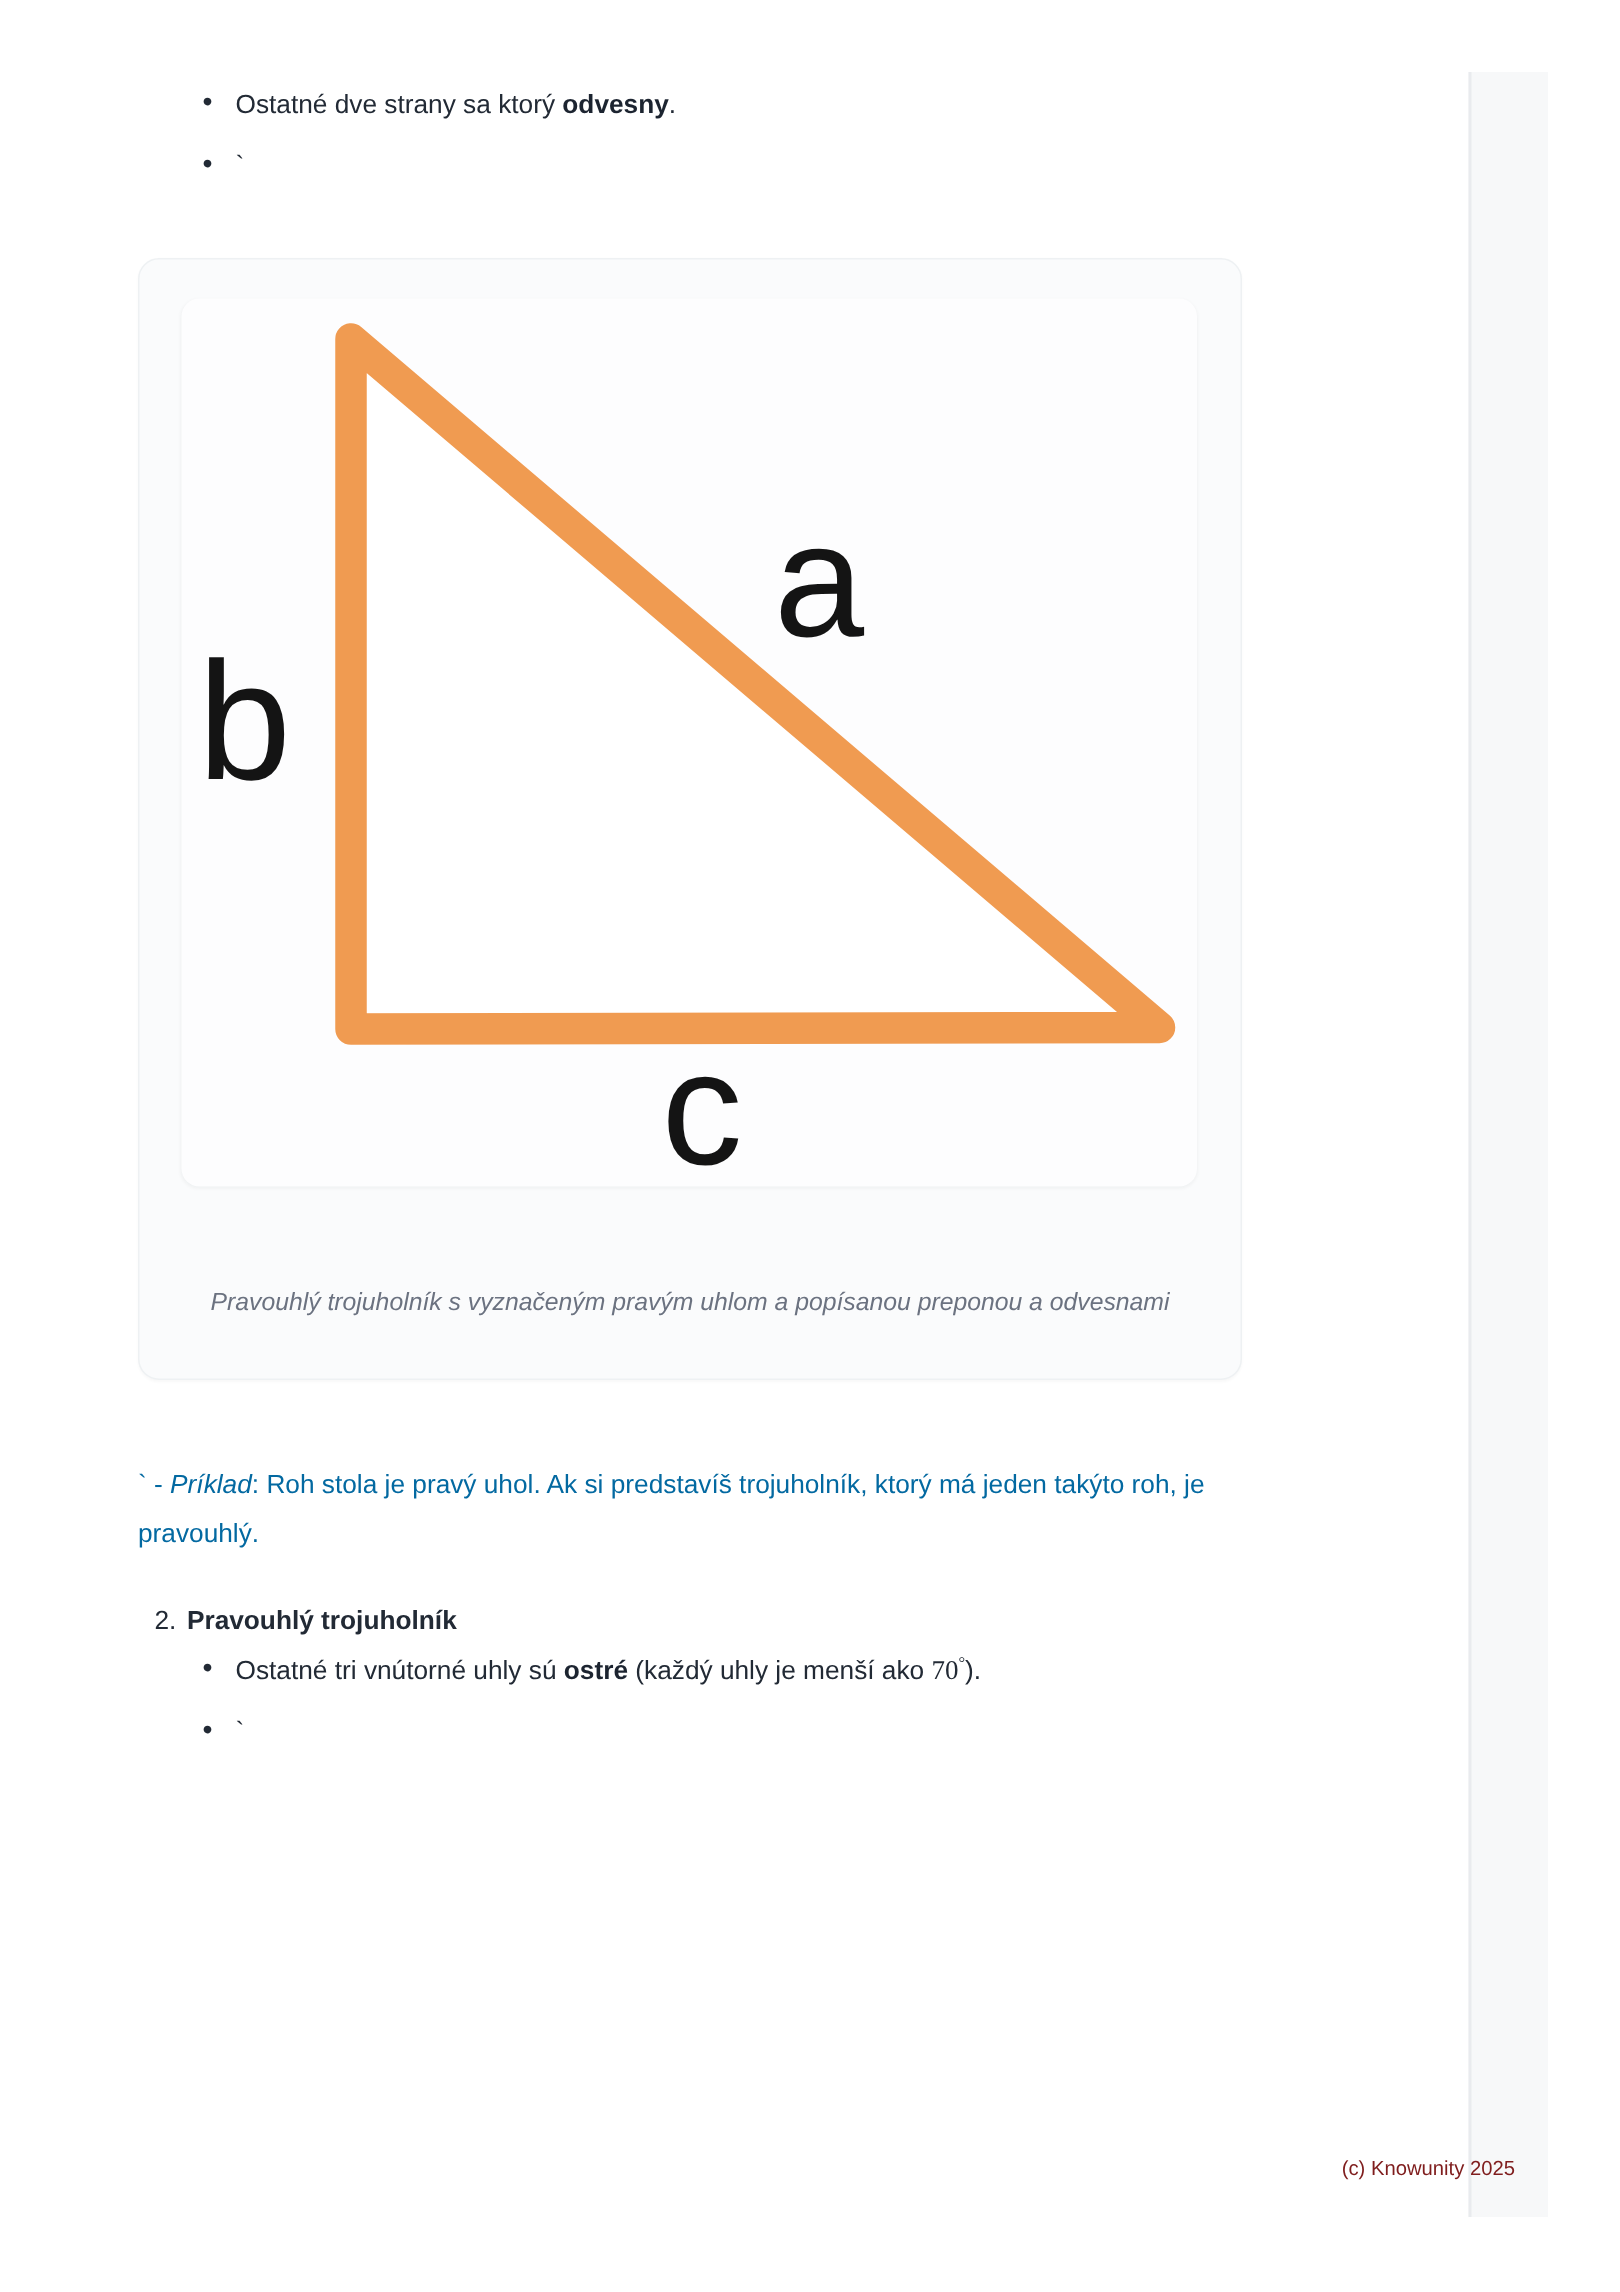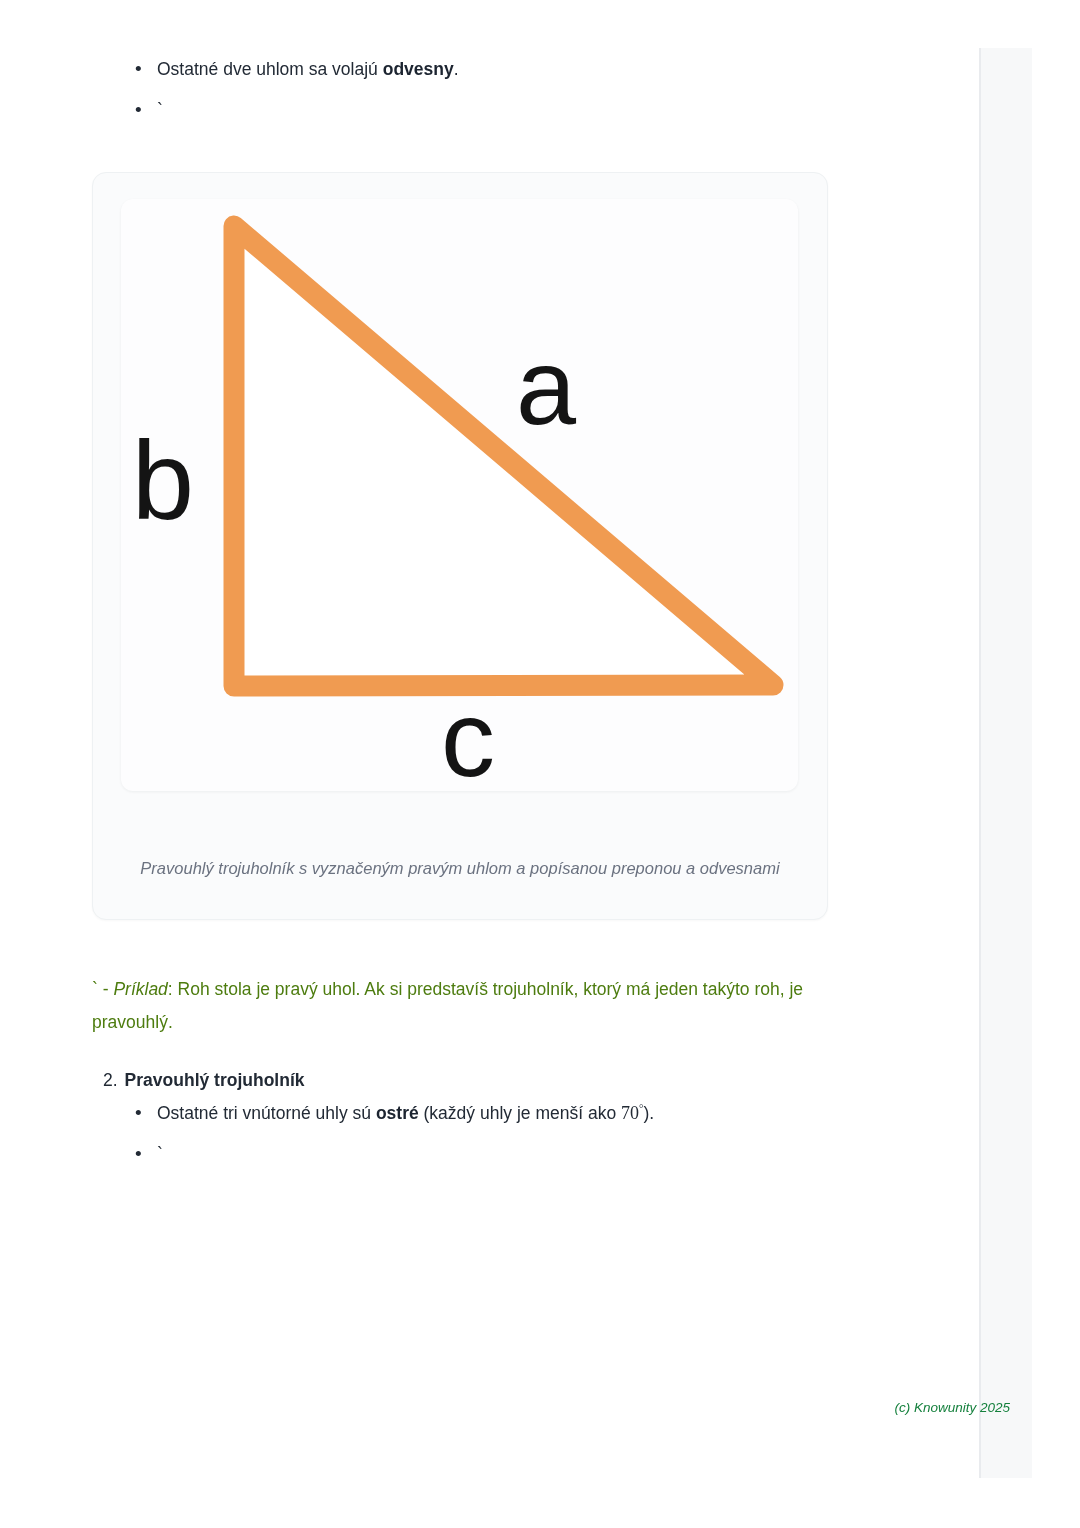"Ostatné dve uhlom sa volajú" span { text: uhlom sa volajú -> strany sa ktorý }
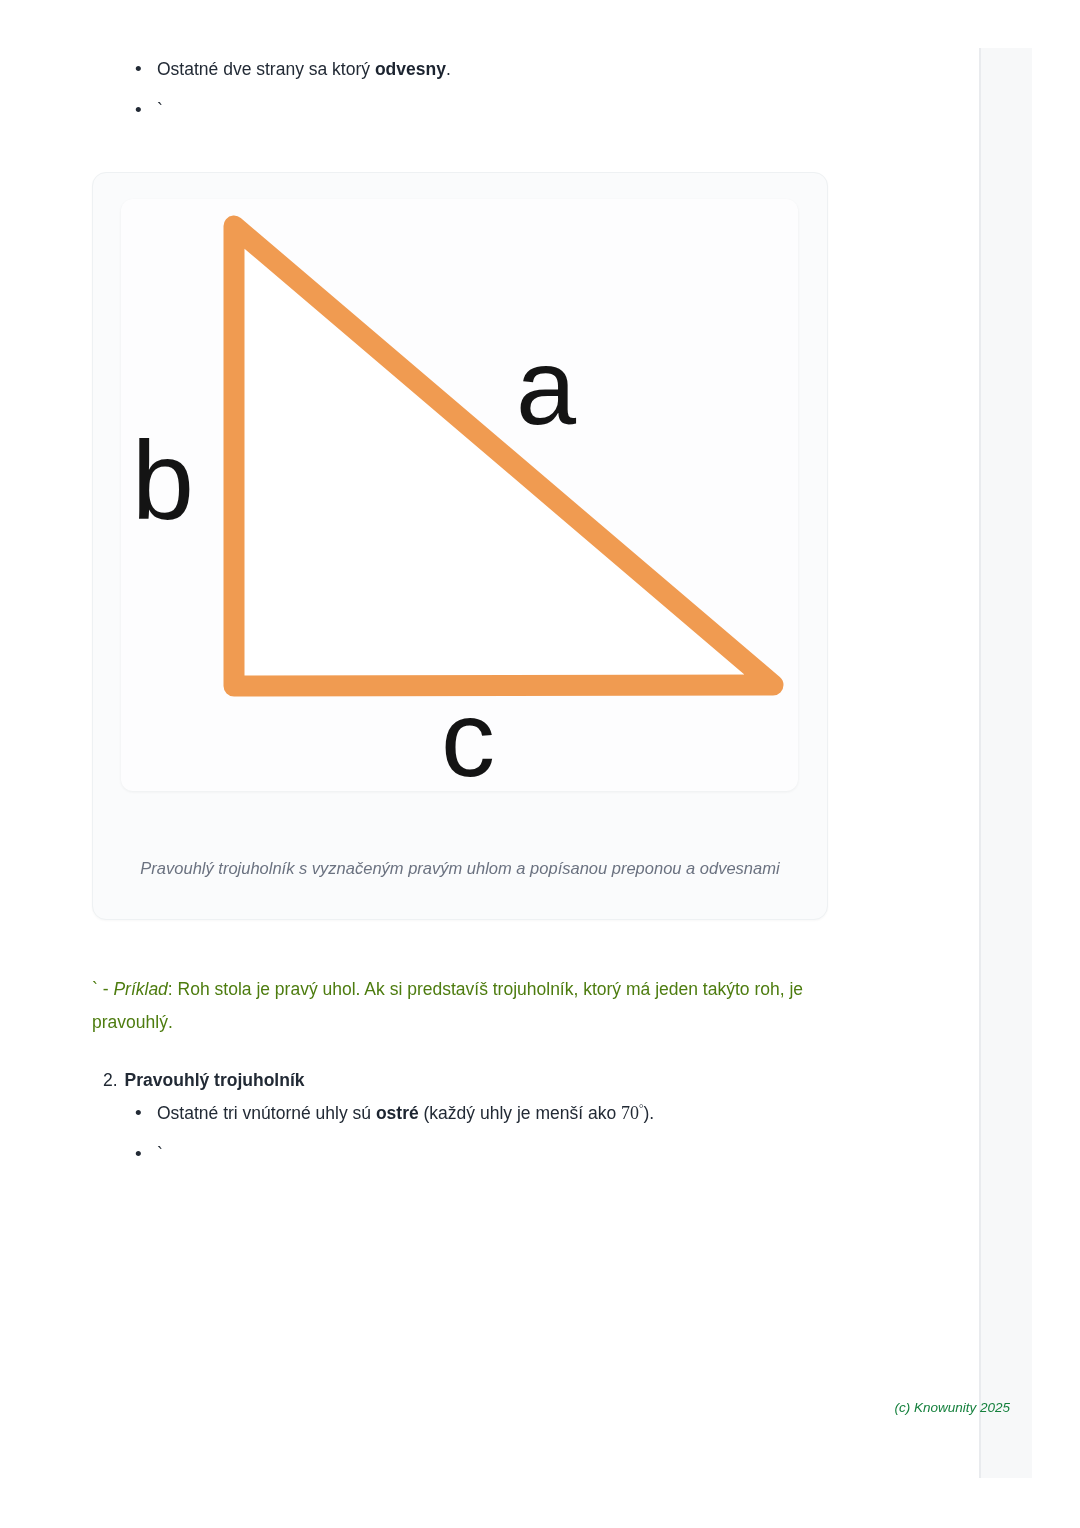"` - Príklad: Roh stola" .example-para { color: #4d7c0f -> #0369a1 }
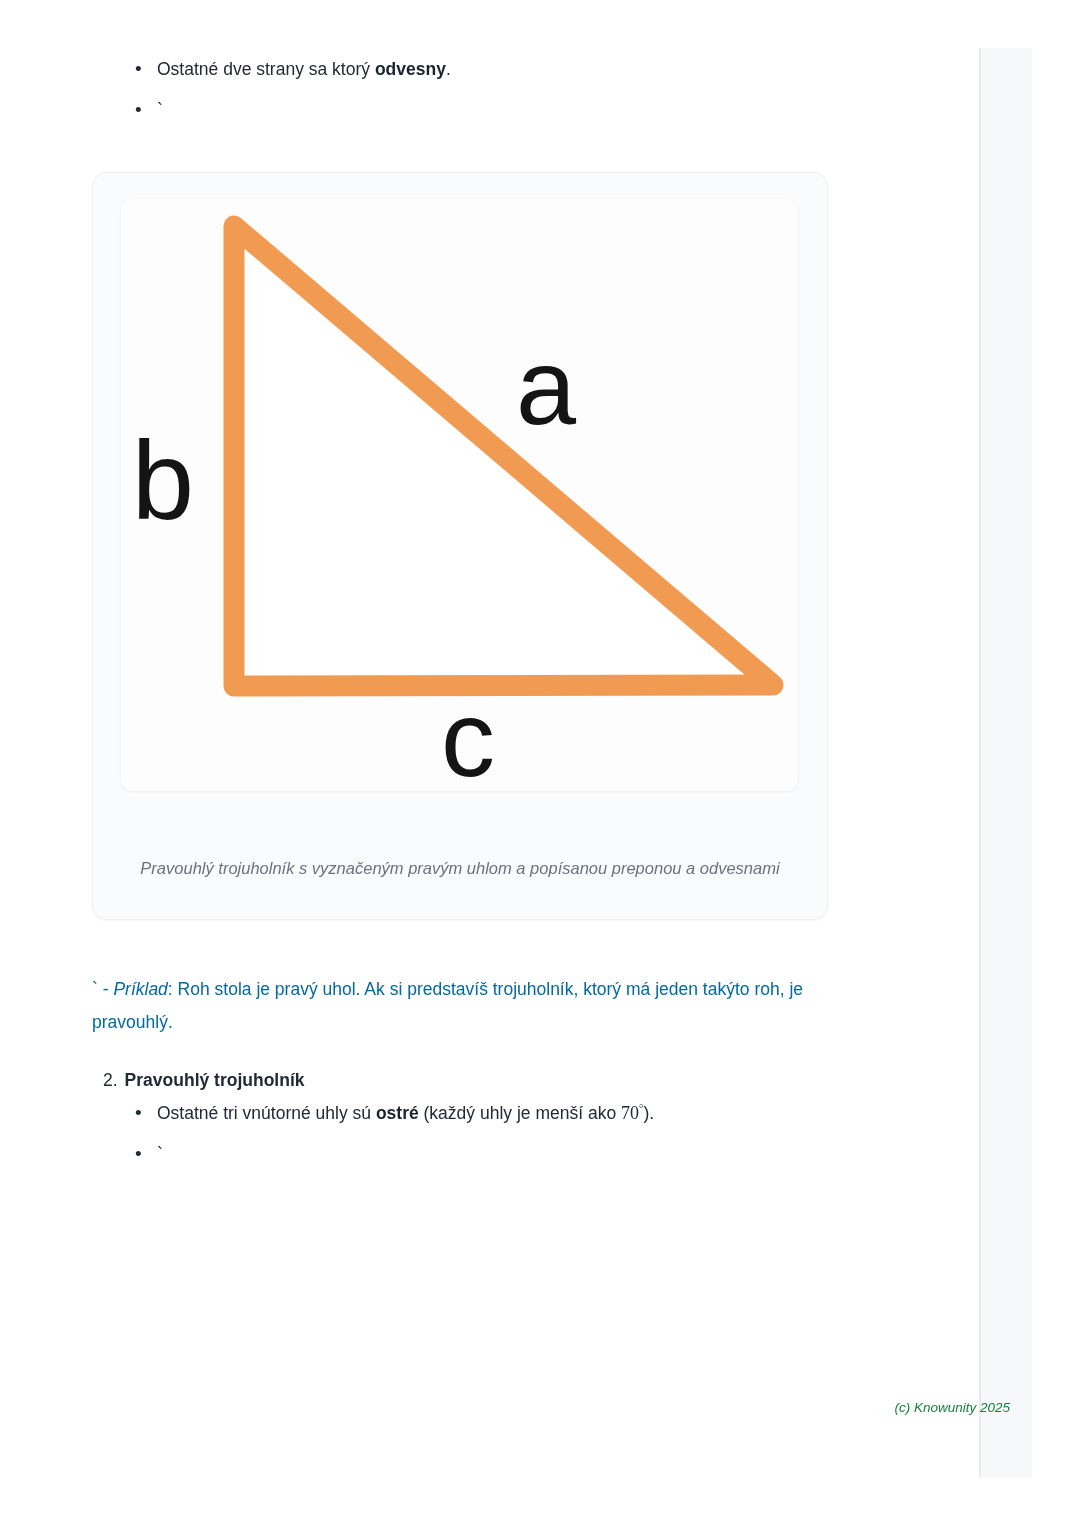"(c) Knowunity 2025" .footer { color: #15803d -> #7f1d1d; font-style: italic -> none; top: 1400px -> 1438px }
